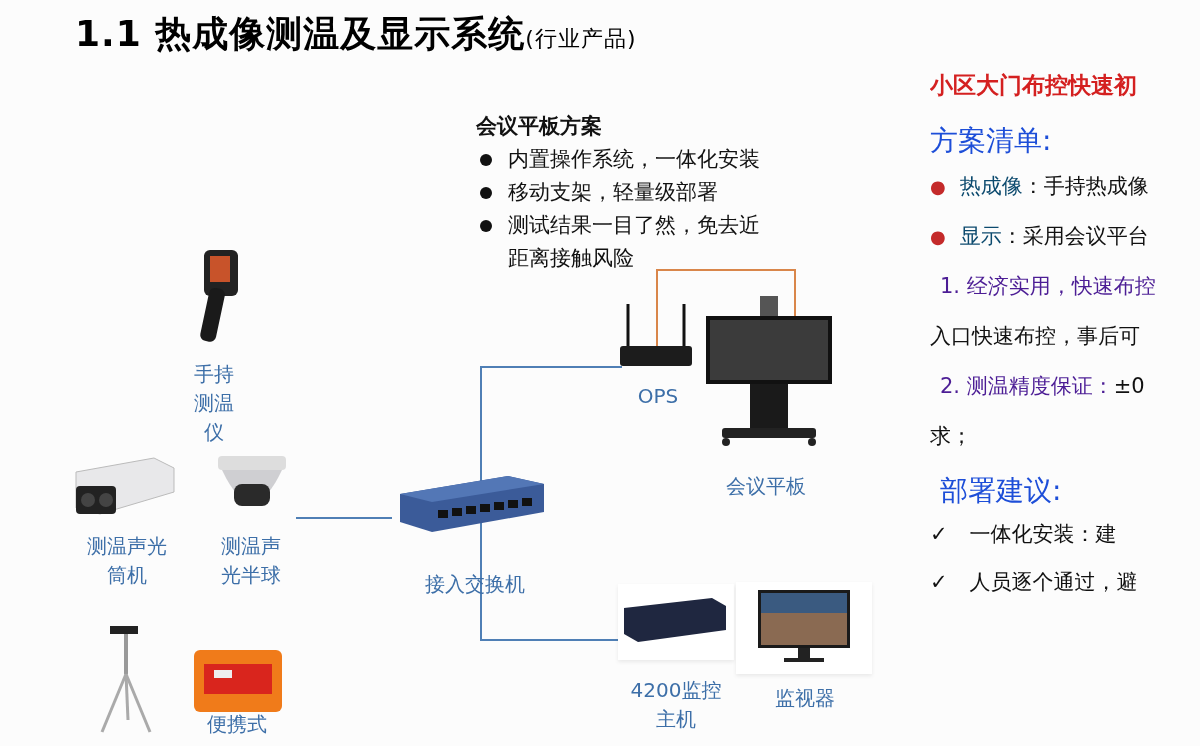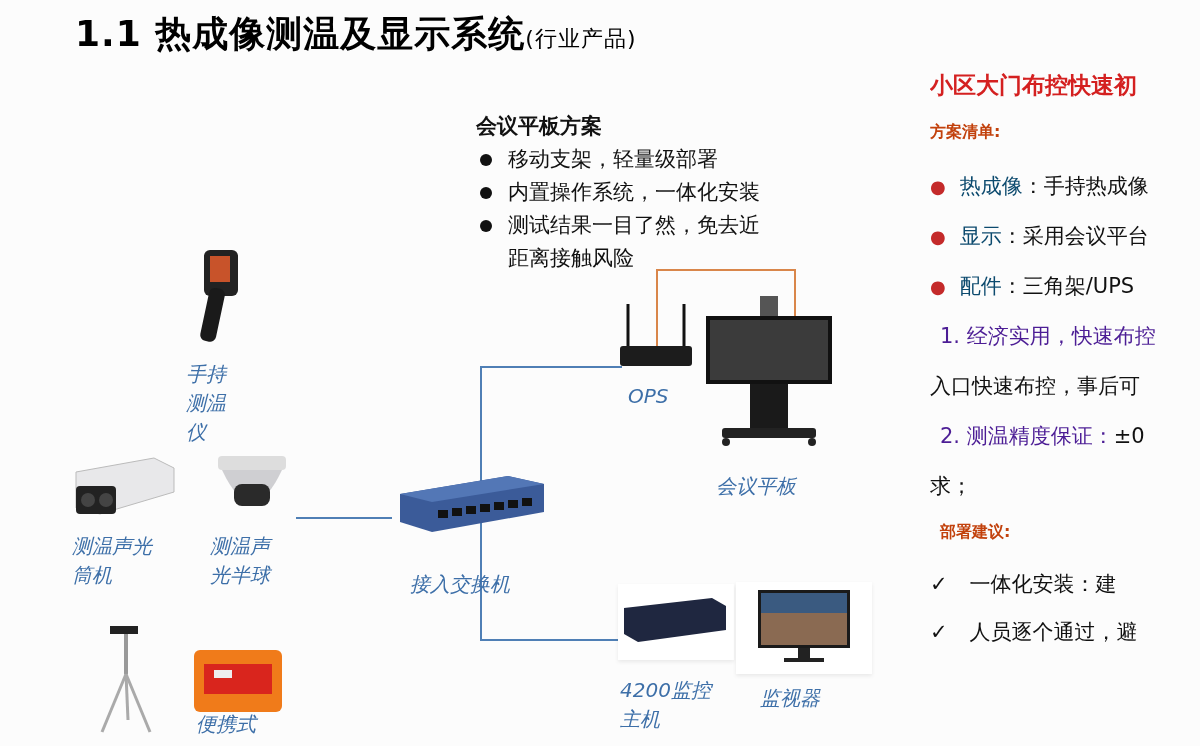"方案清单:" .rh { color: #c2410c -> #1d4ed8; font-size: 16px -> 28px; font-weight: bold -> normal }
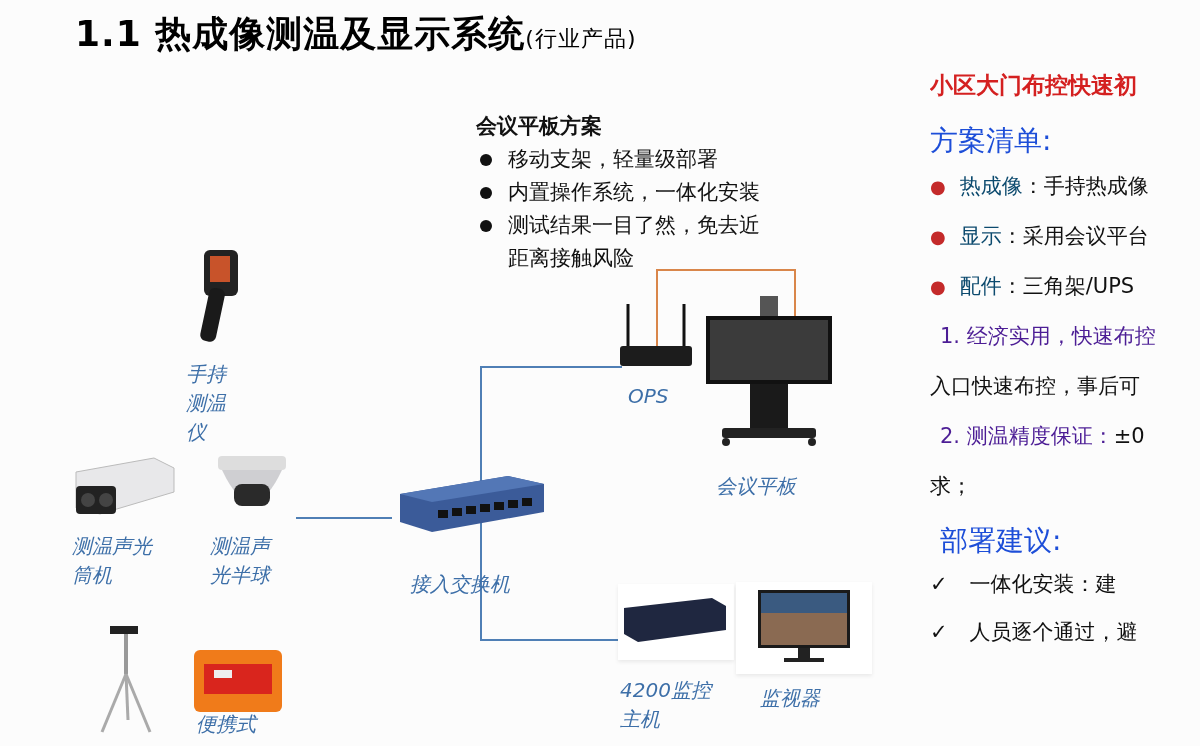"移动支架，轻量级部署" li { order: before "内置操作系统，一体化安装" -> after "内置操作系统，一体化安装" }
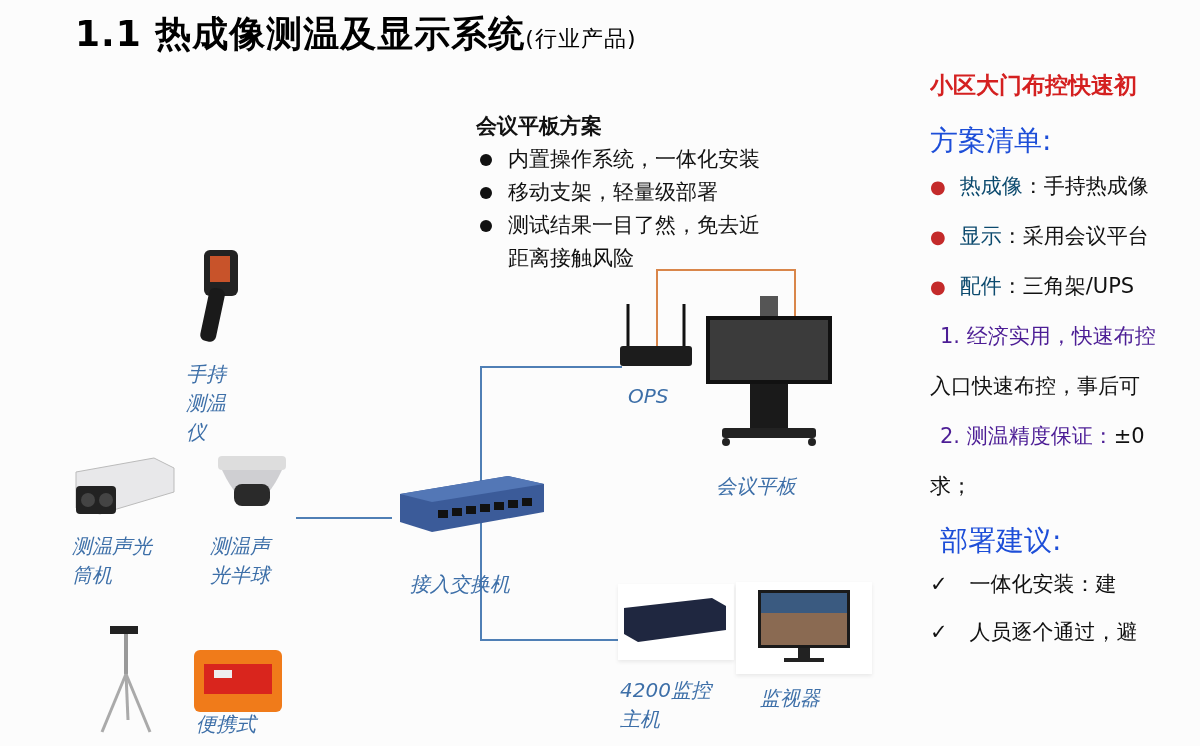"● 配件：三角架/UPS" div.rb { html: <div><span>●</span><span>配件</span><span>：三角架/UPS</span></div> -> none }
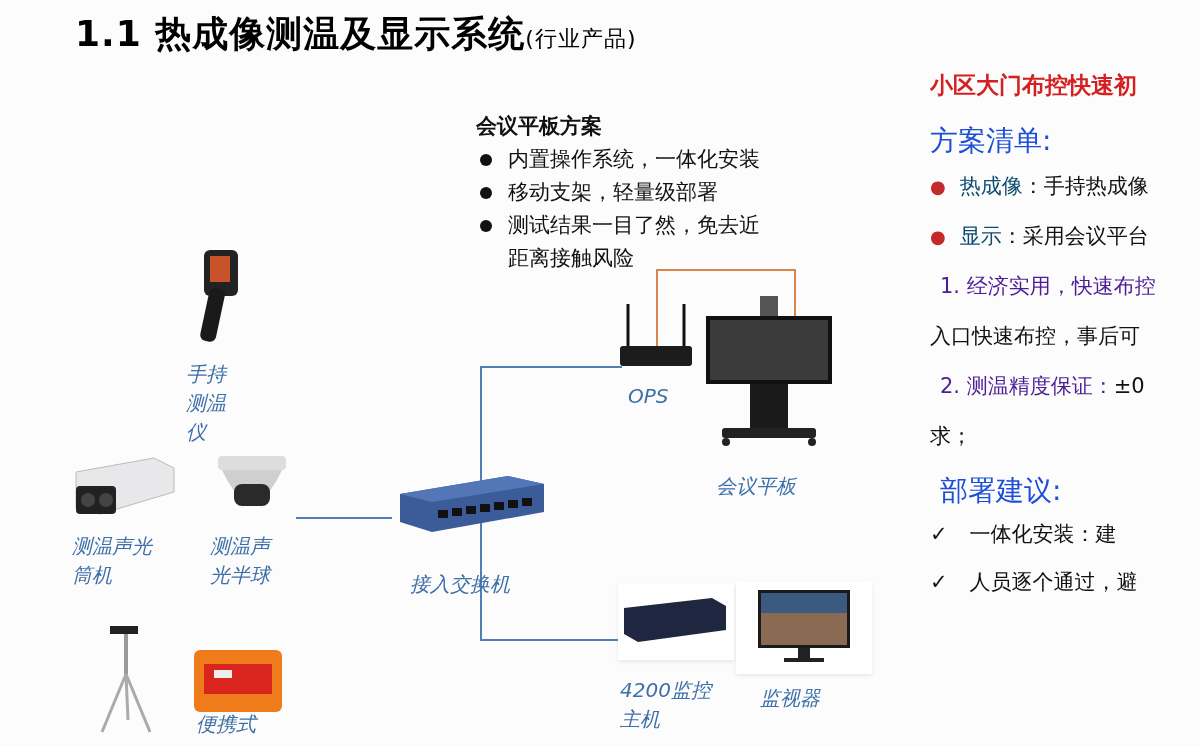"手持" .lbl { font-style: italic -> none; text-align: left -> center }
